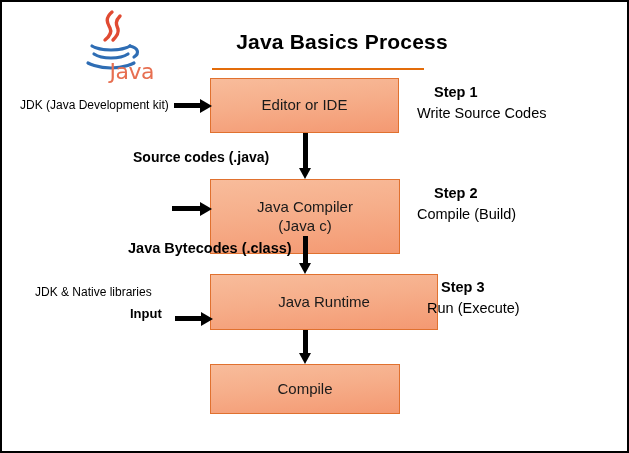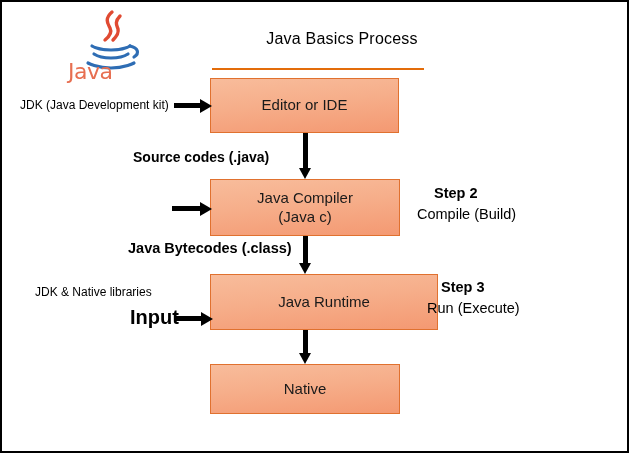"Java Basics Process" #title { font-size: 16px -> 21px; font-weight: normal -> bold }
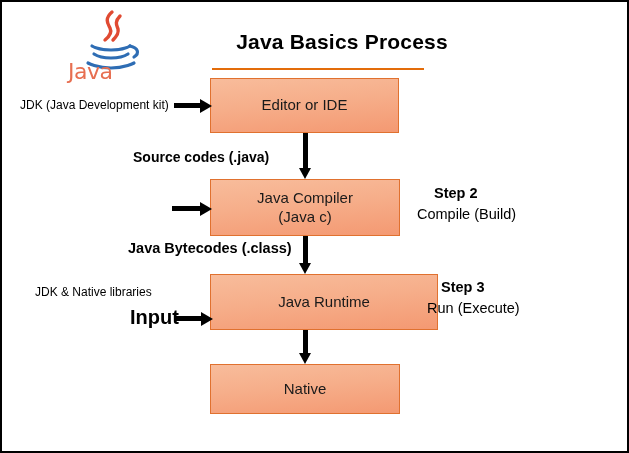"Java" #java-wordmark { text-align: left -> right }
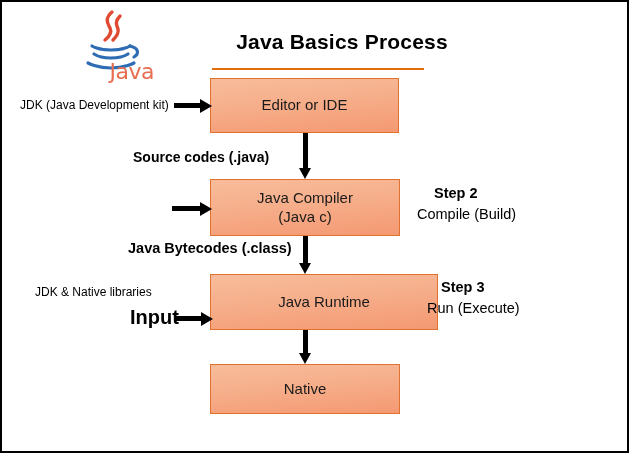"Step 1" div.step { html: none -> <div> <span>Step 1</span> <span>Write Source Codes</span> </div> }
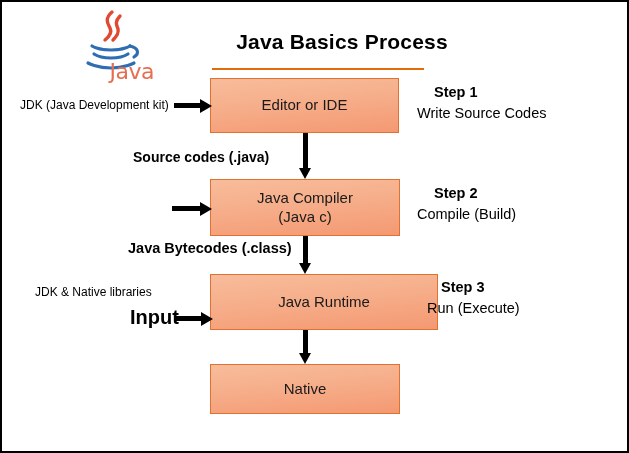"Java Compiler" #box-compiler { height: 57px -> 75px }
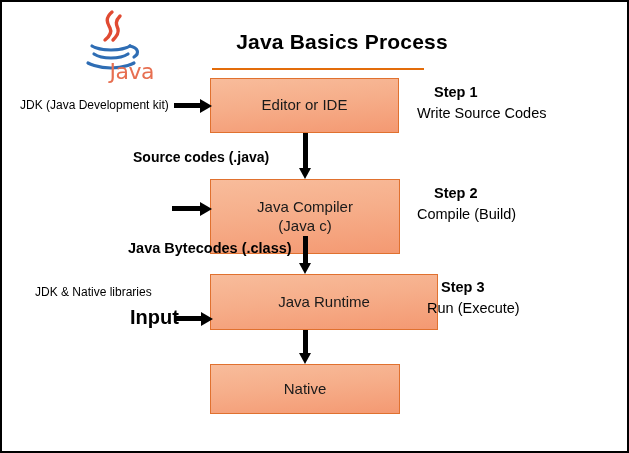"Input" #label-input { font-size: 20px -> 13px }
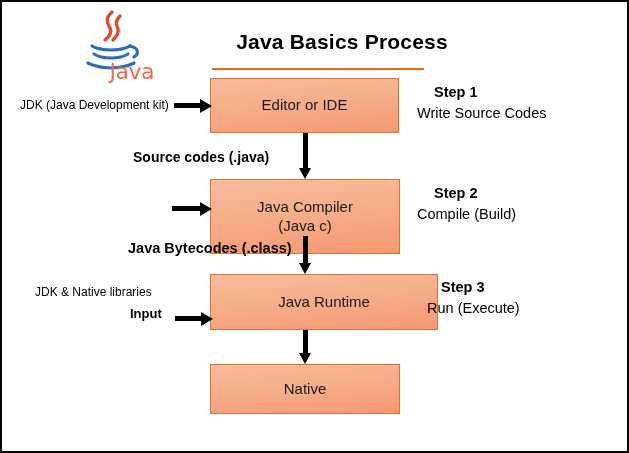"Native" span { text: Native -> Compile }
